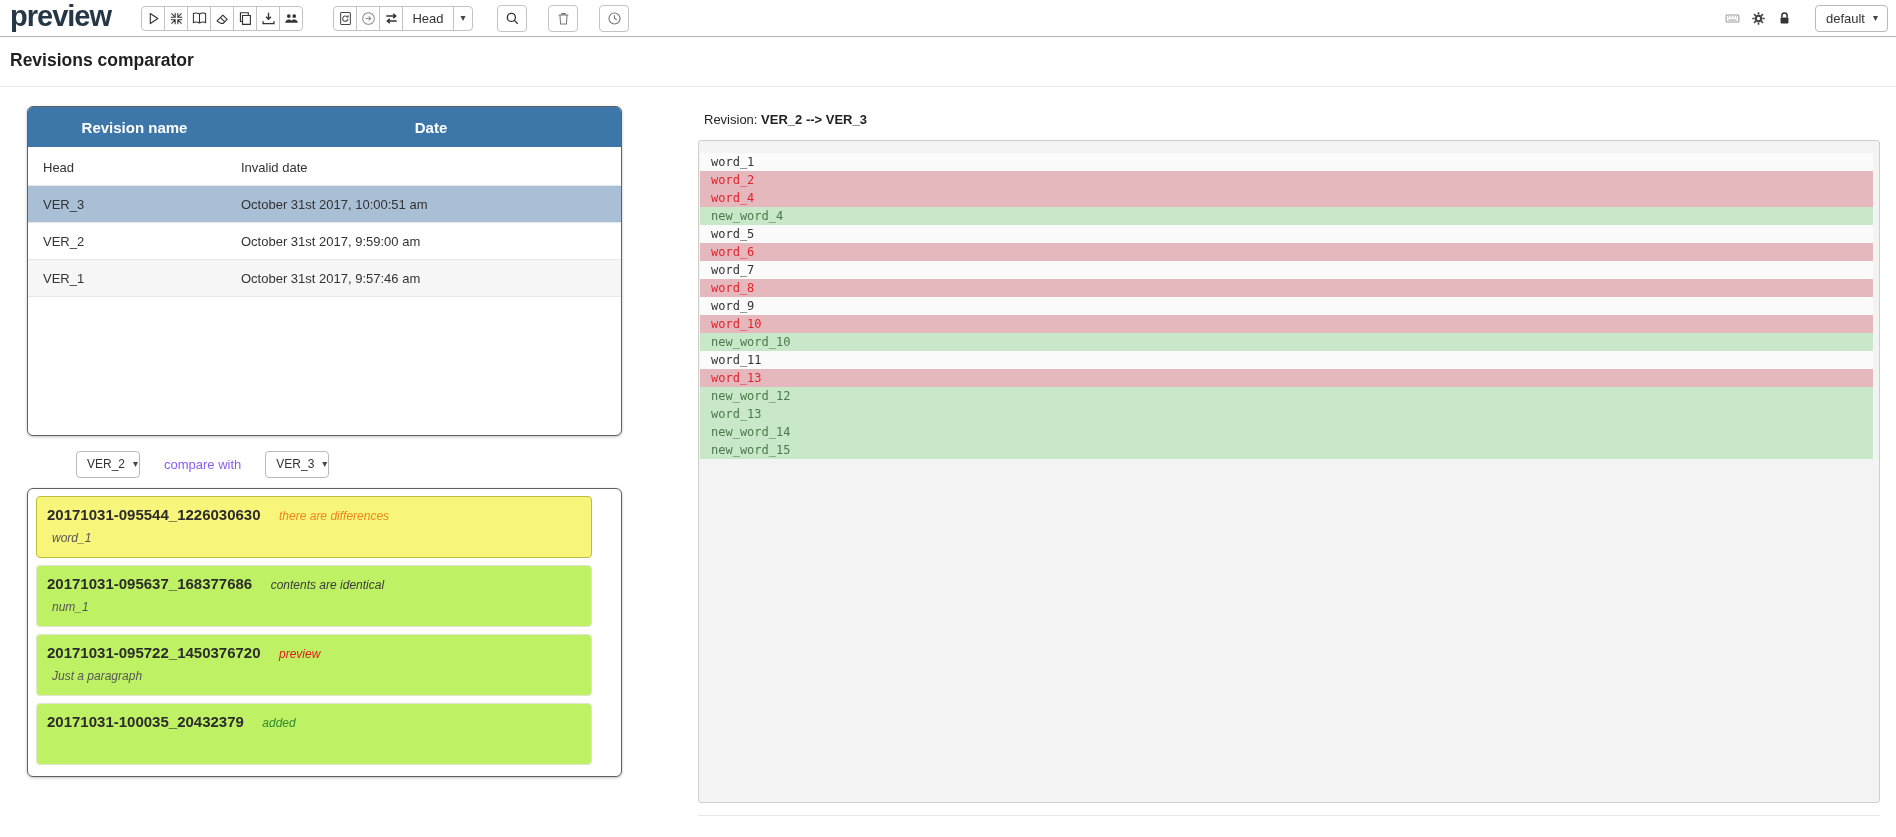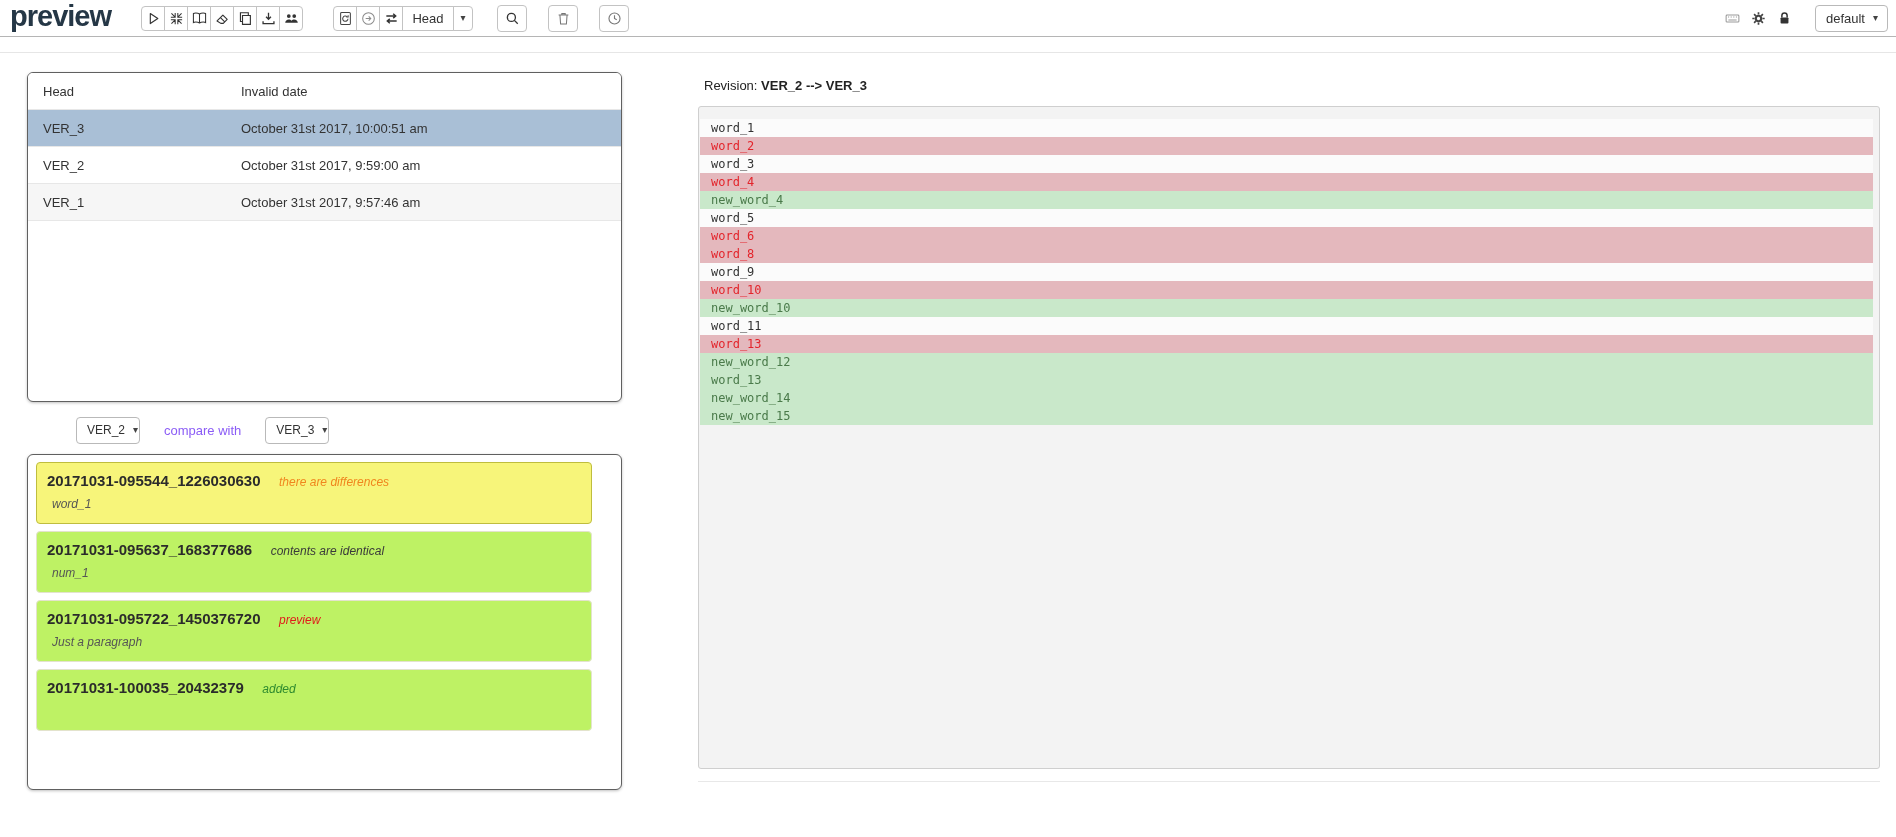"Revisions comparator" div.page-title { html: none -> <div>Revisions comparator</div> }
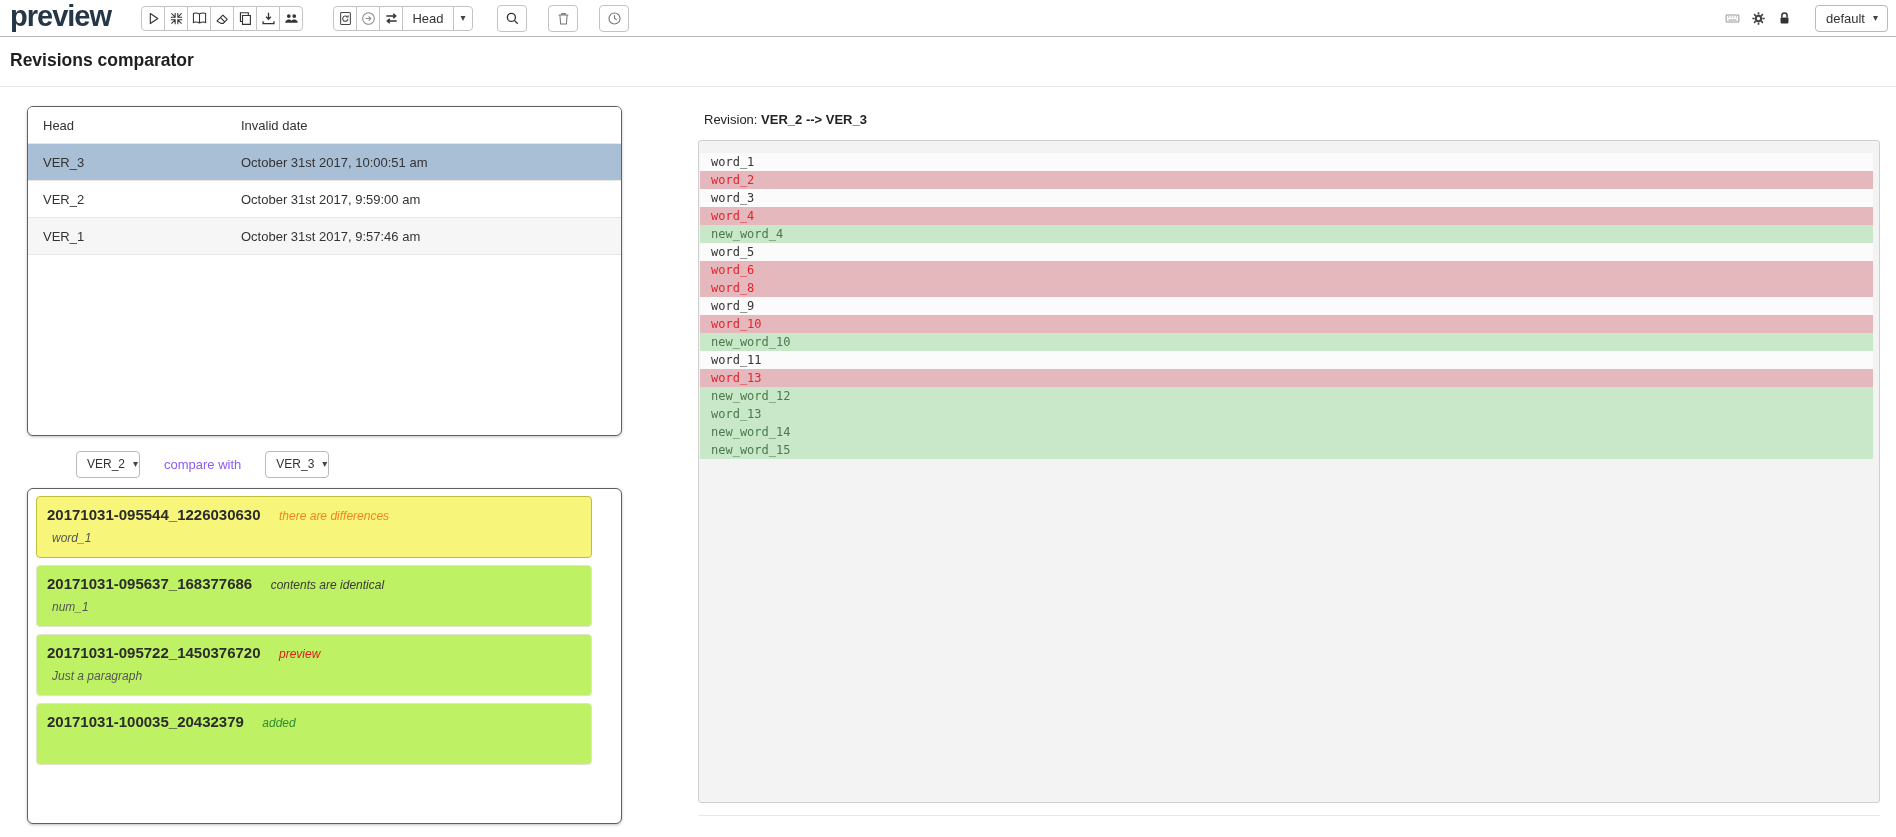"Revision name" div.thead { html: none -> <div> <div>Revision name</div> <div>Date</div> </div> }
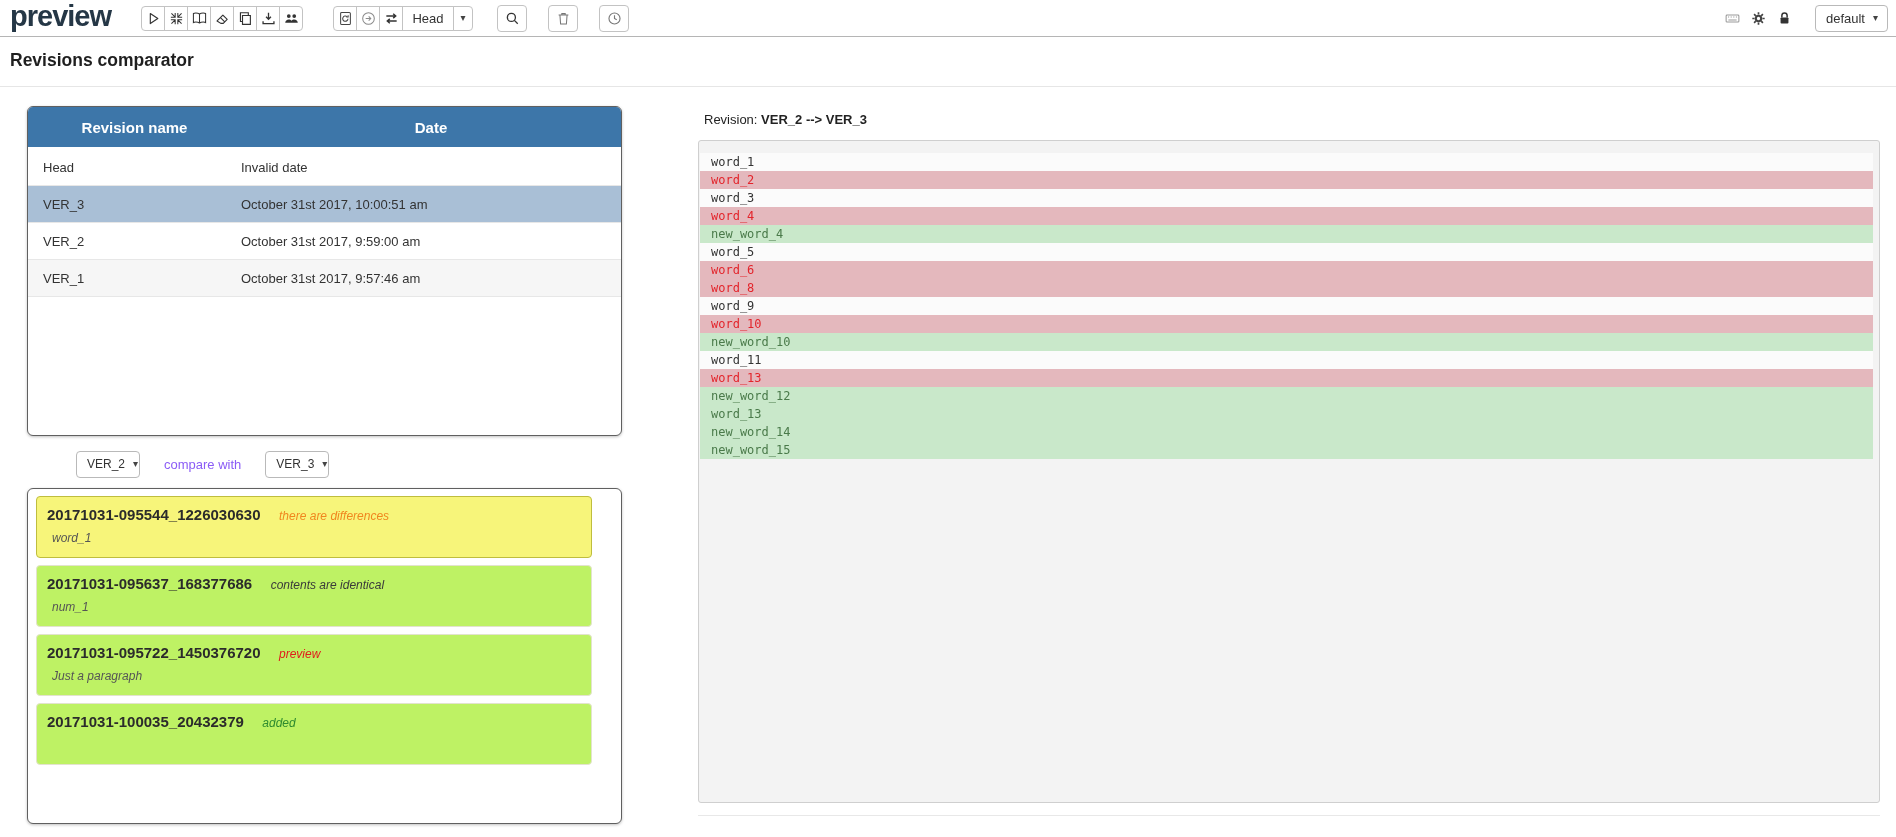"word_3" div.dline { html: <div><span>word_3</span></div> -> none }
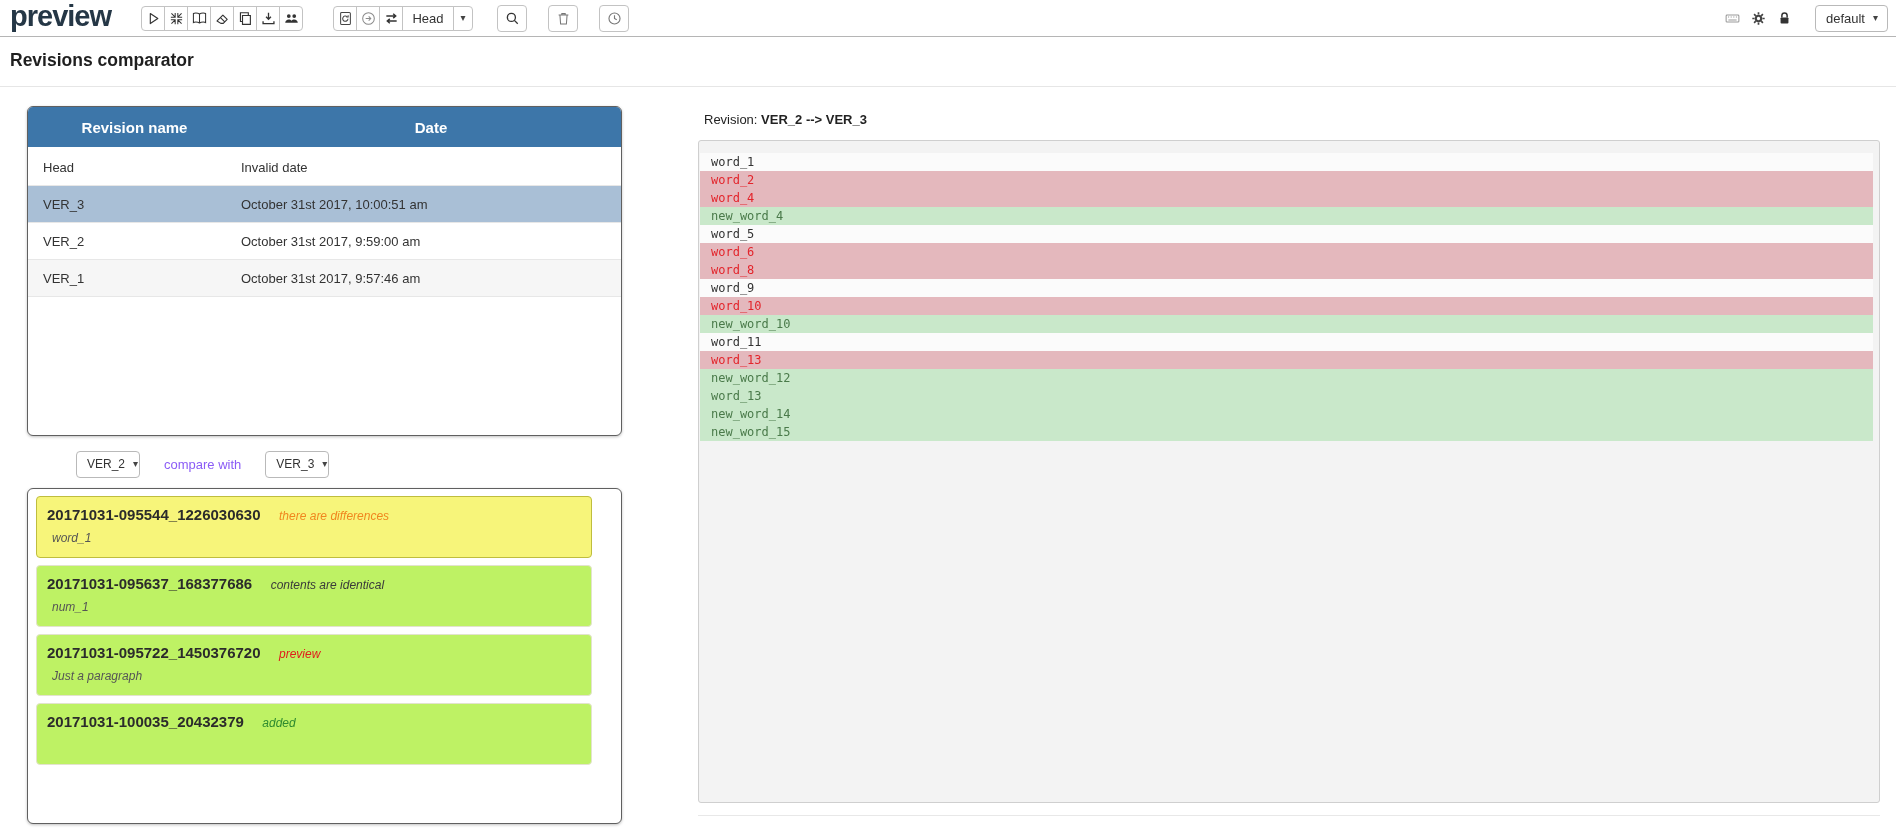"word_7" div.dline { html: none -> <div><span>word_7</span></div> }
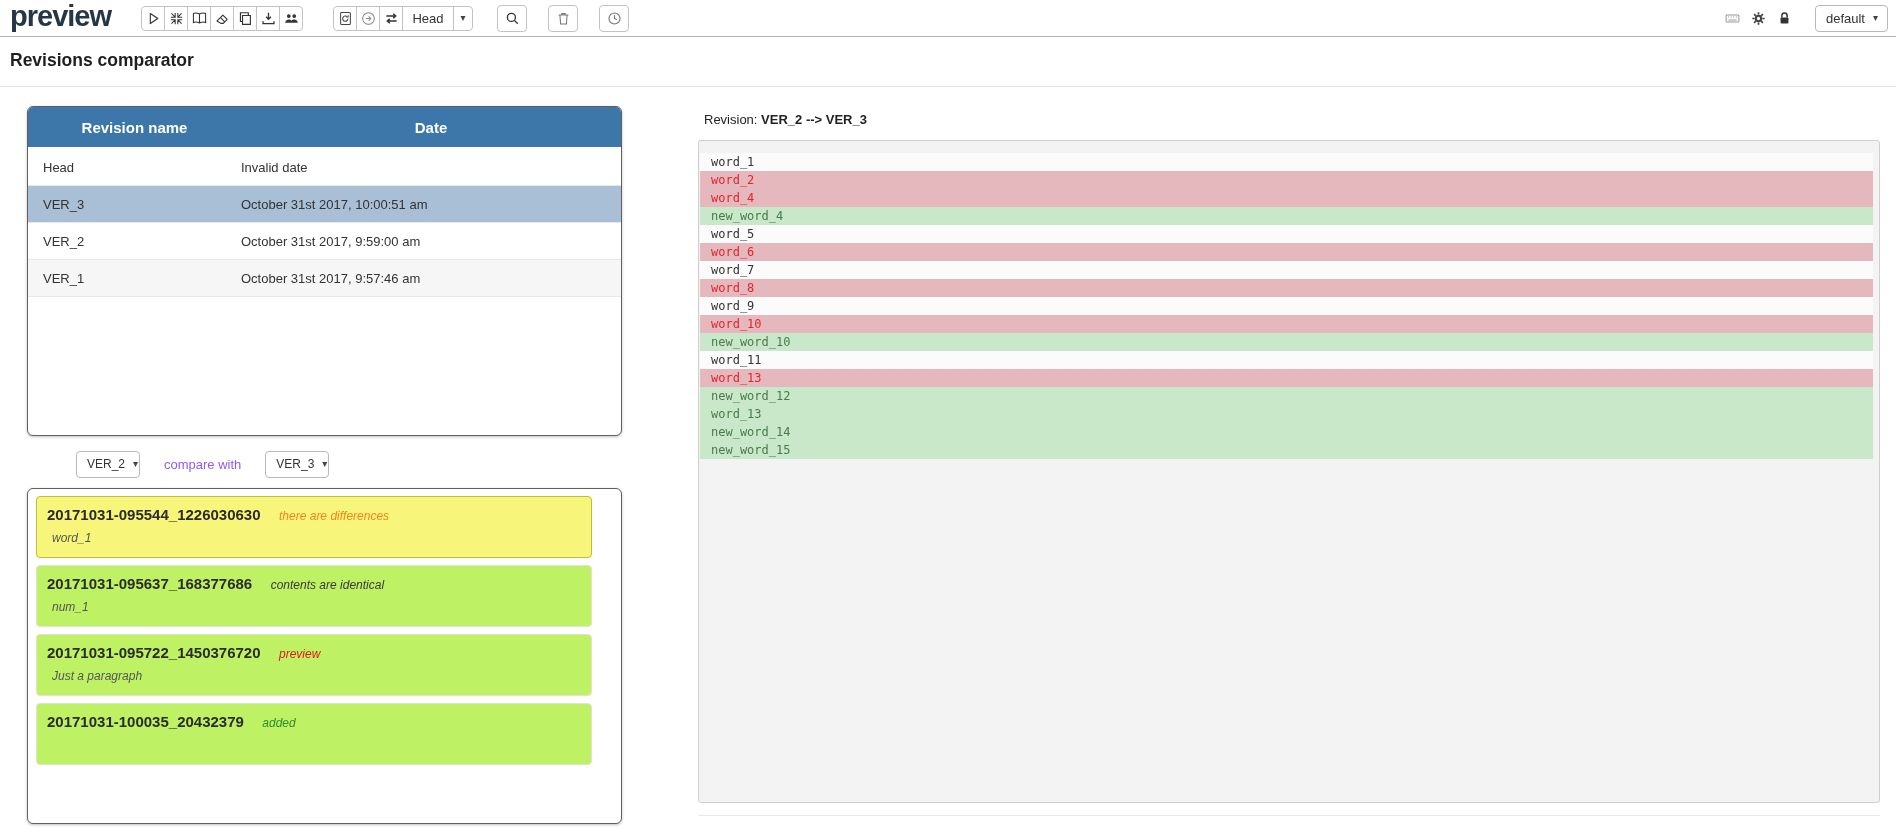"20171031-095544_1226030630 there are" .list-box { height: 336px -> 289px }
